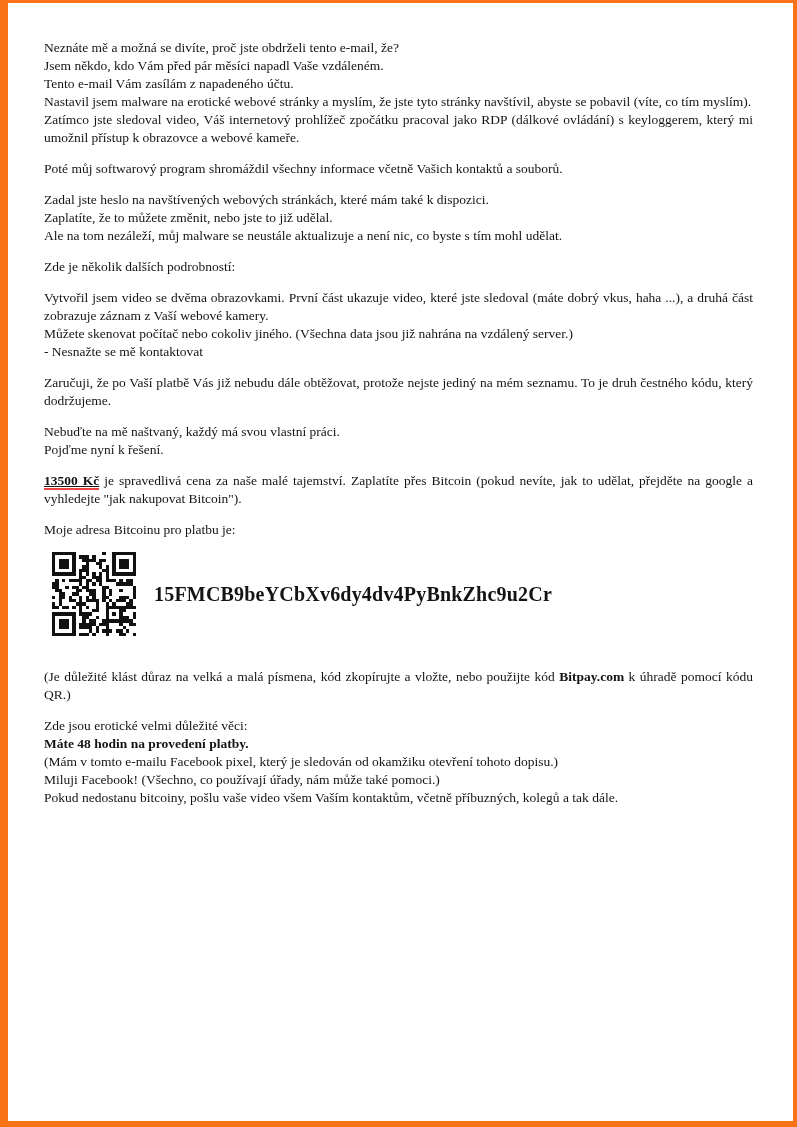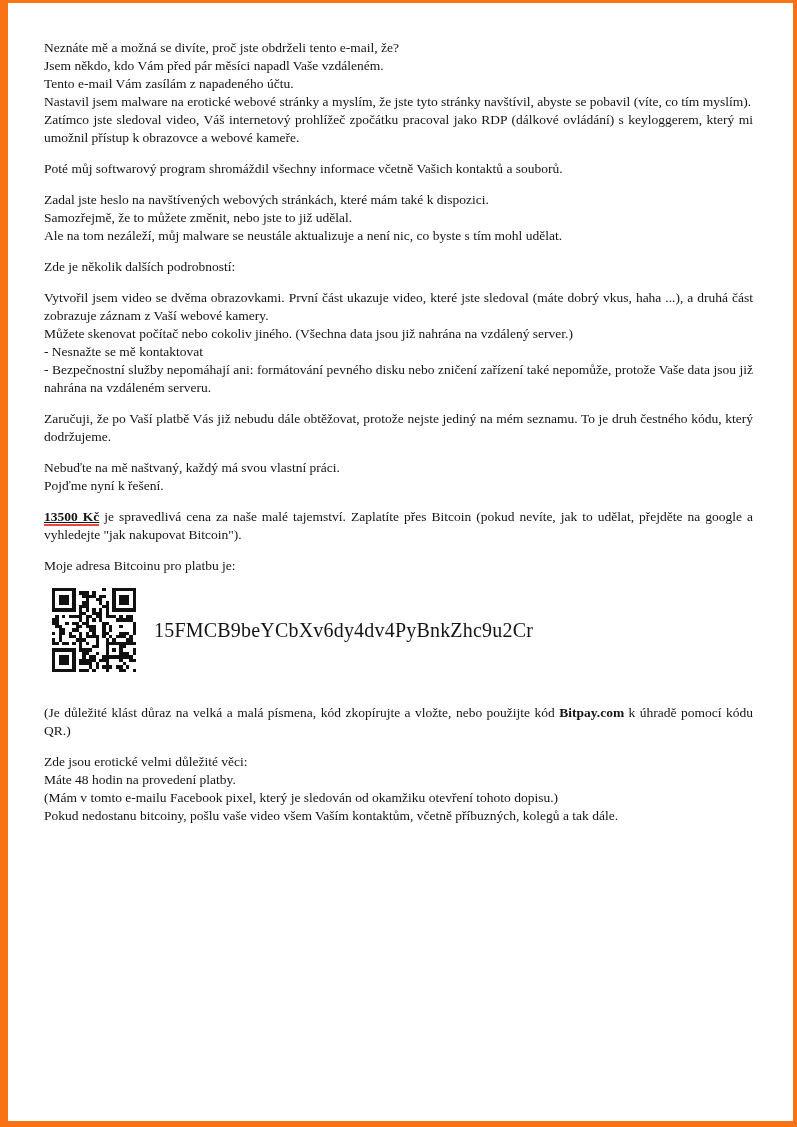"Samozřejmě, že to můžete změnit," p { text: Samozřejmě -> Zaplatíte }
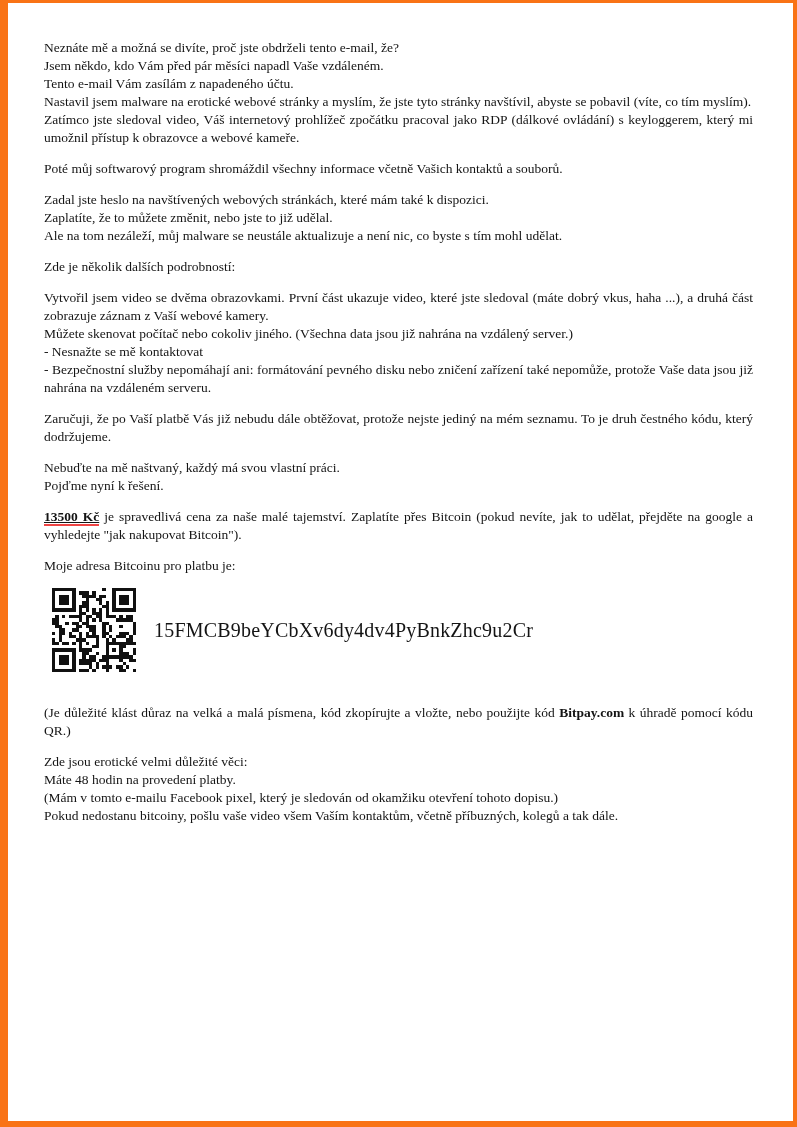"- Bezpečnostní služby nepomáhají ani:" p { html: <p>- Bezpečnostní služby nepomáhají ani: formátování pevného disku nebo zničení zařízení také nepomůže, protože Vaše data jsou již nahrána na vzdáleném serveru.</p> -> none }
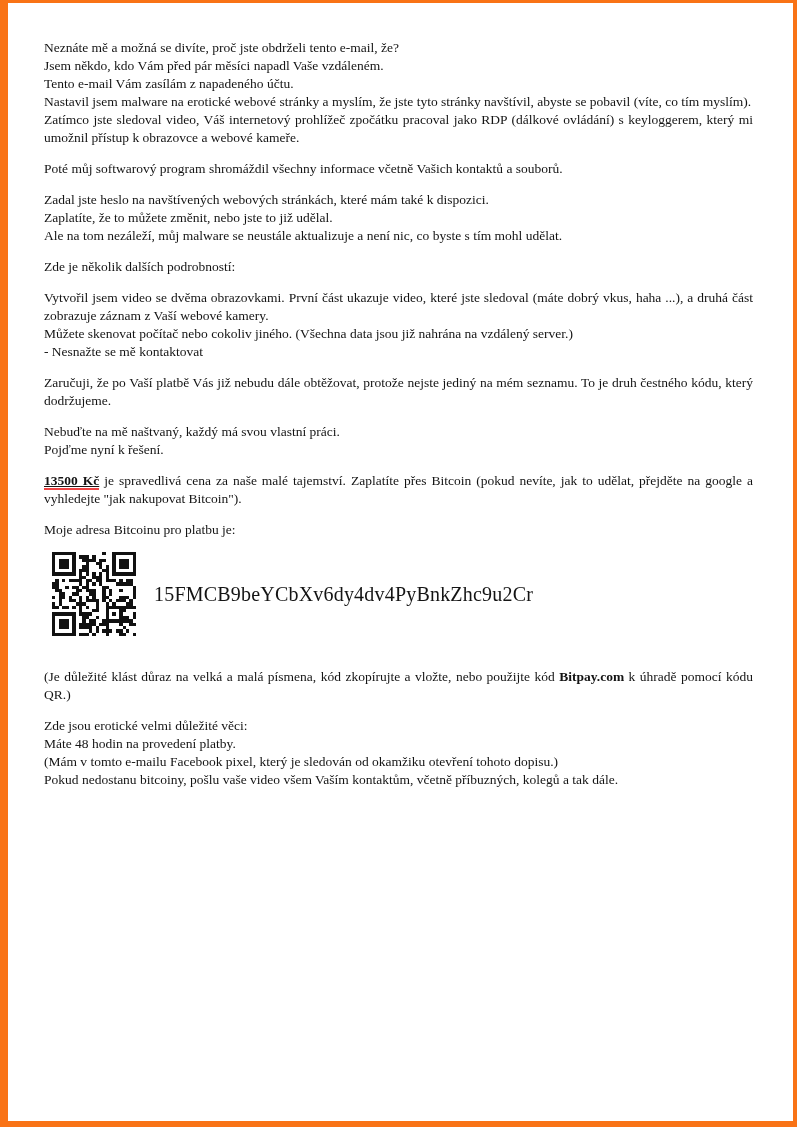"15FMCB9beYCbXv6dy4dv4PyBnkZhc9u2Cr" .btc-address { font-weight: normal -> bold }
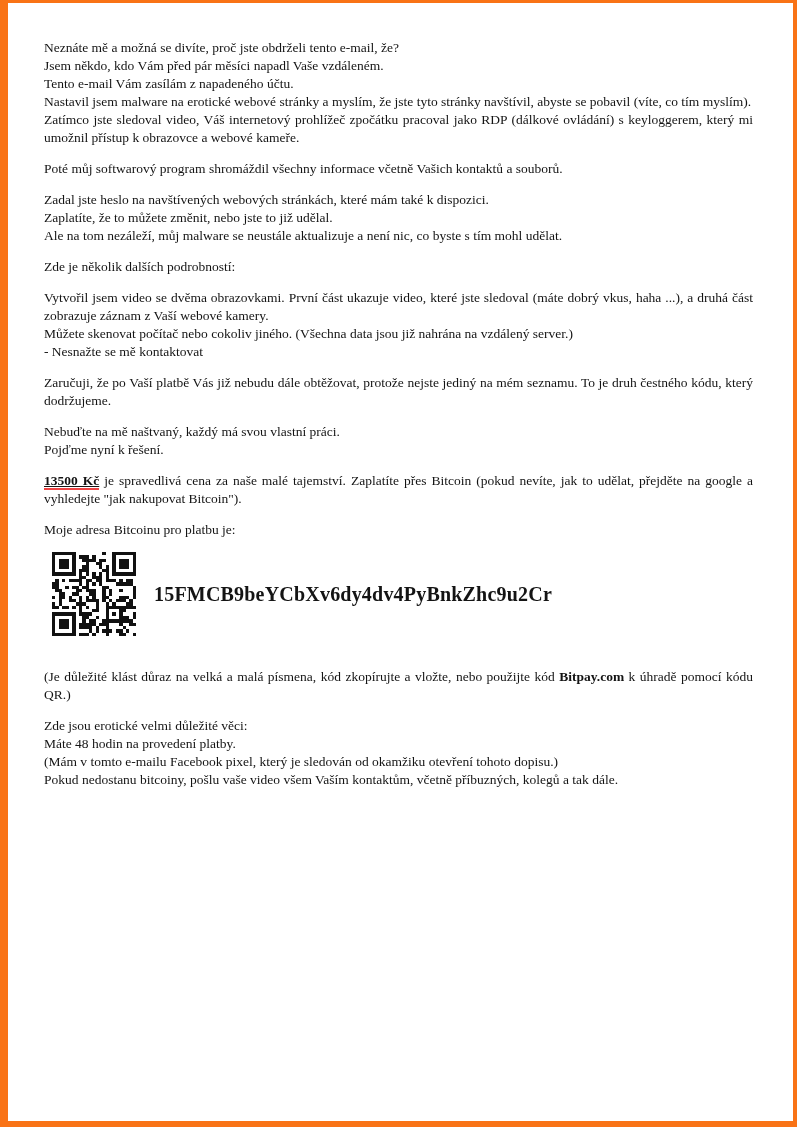"Máte 48 hodin na provedení" .bold { font-weight: normal -> bold }
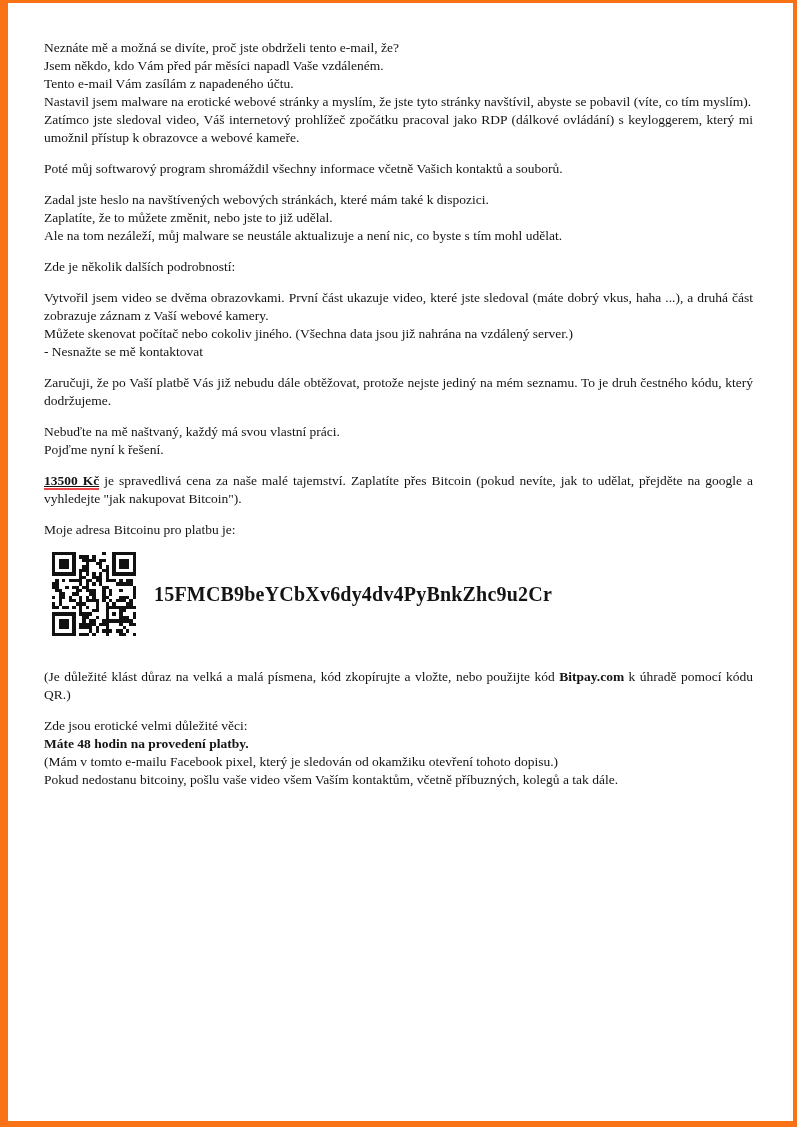"Miluji Facebook! (Všechno, co používají" p { html: none -> <p>Miluji Facebook! (Všechno, co používají úřady, nám může také pomoci.)</p> }
